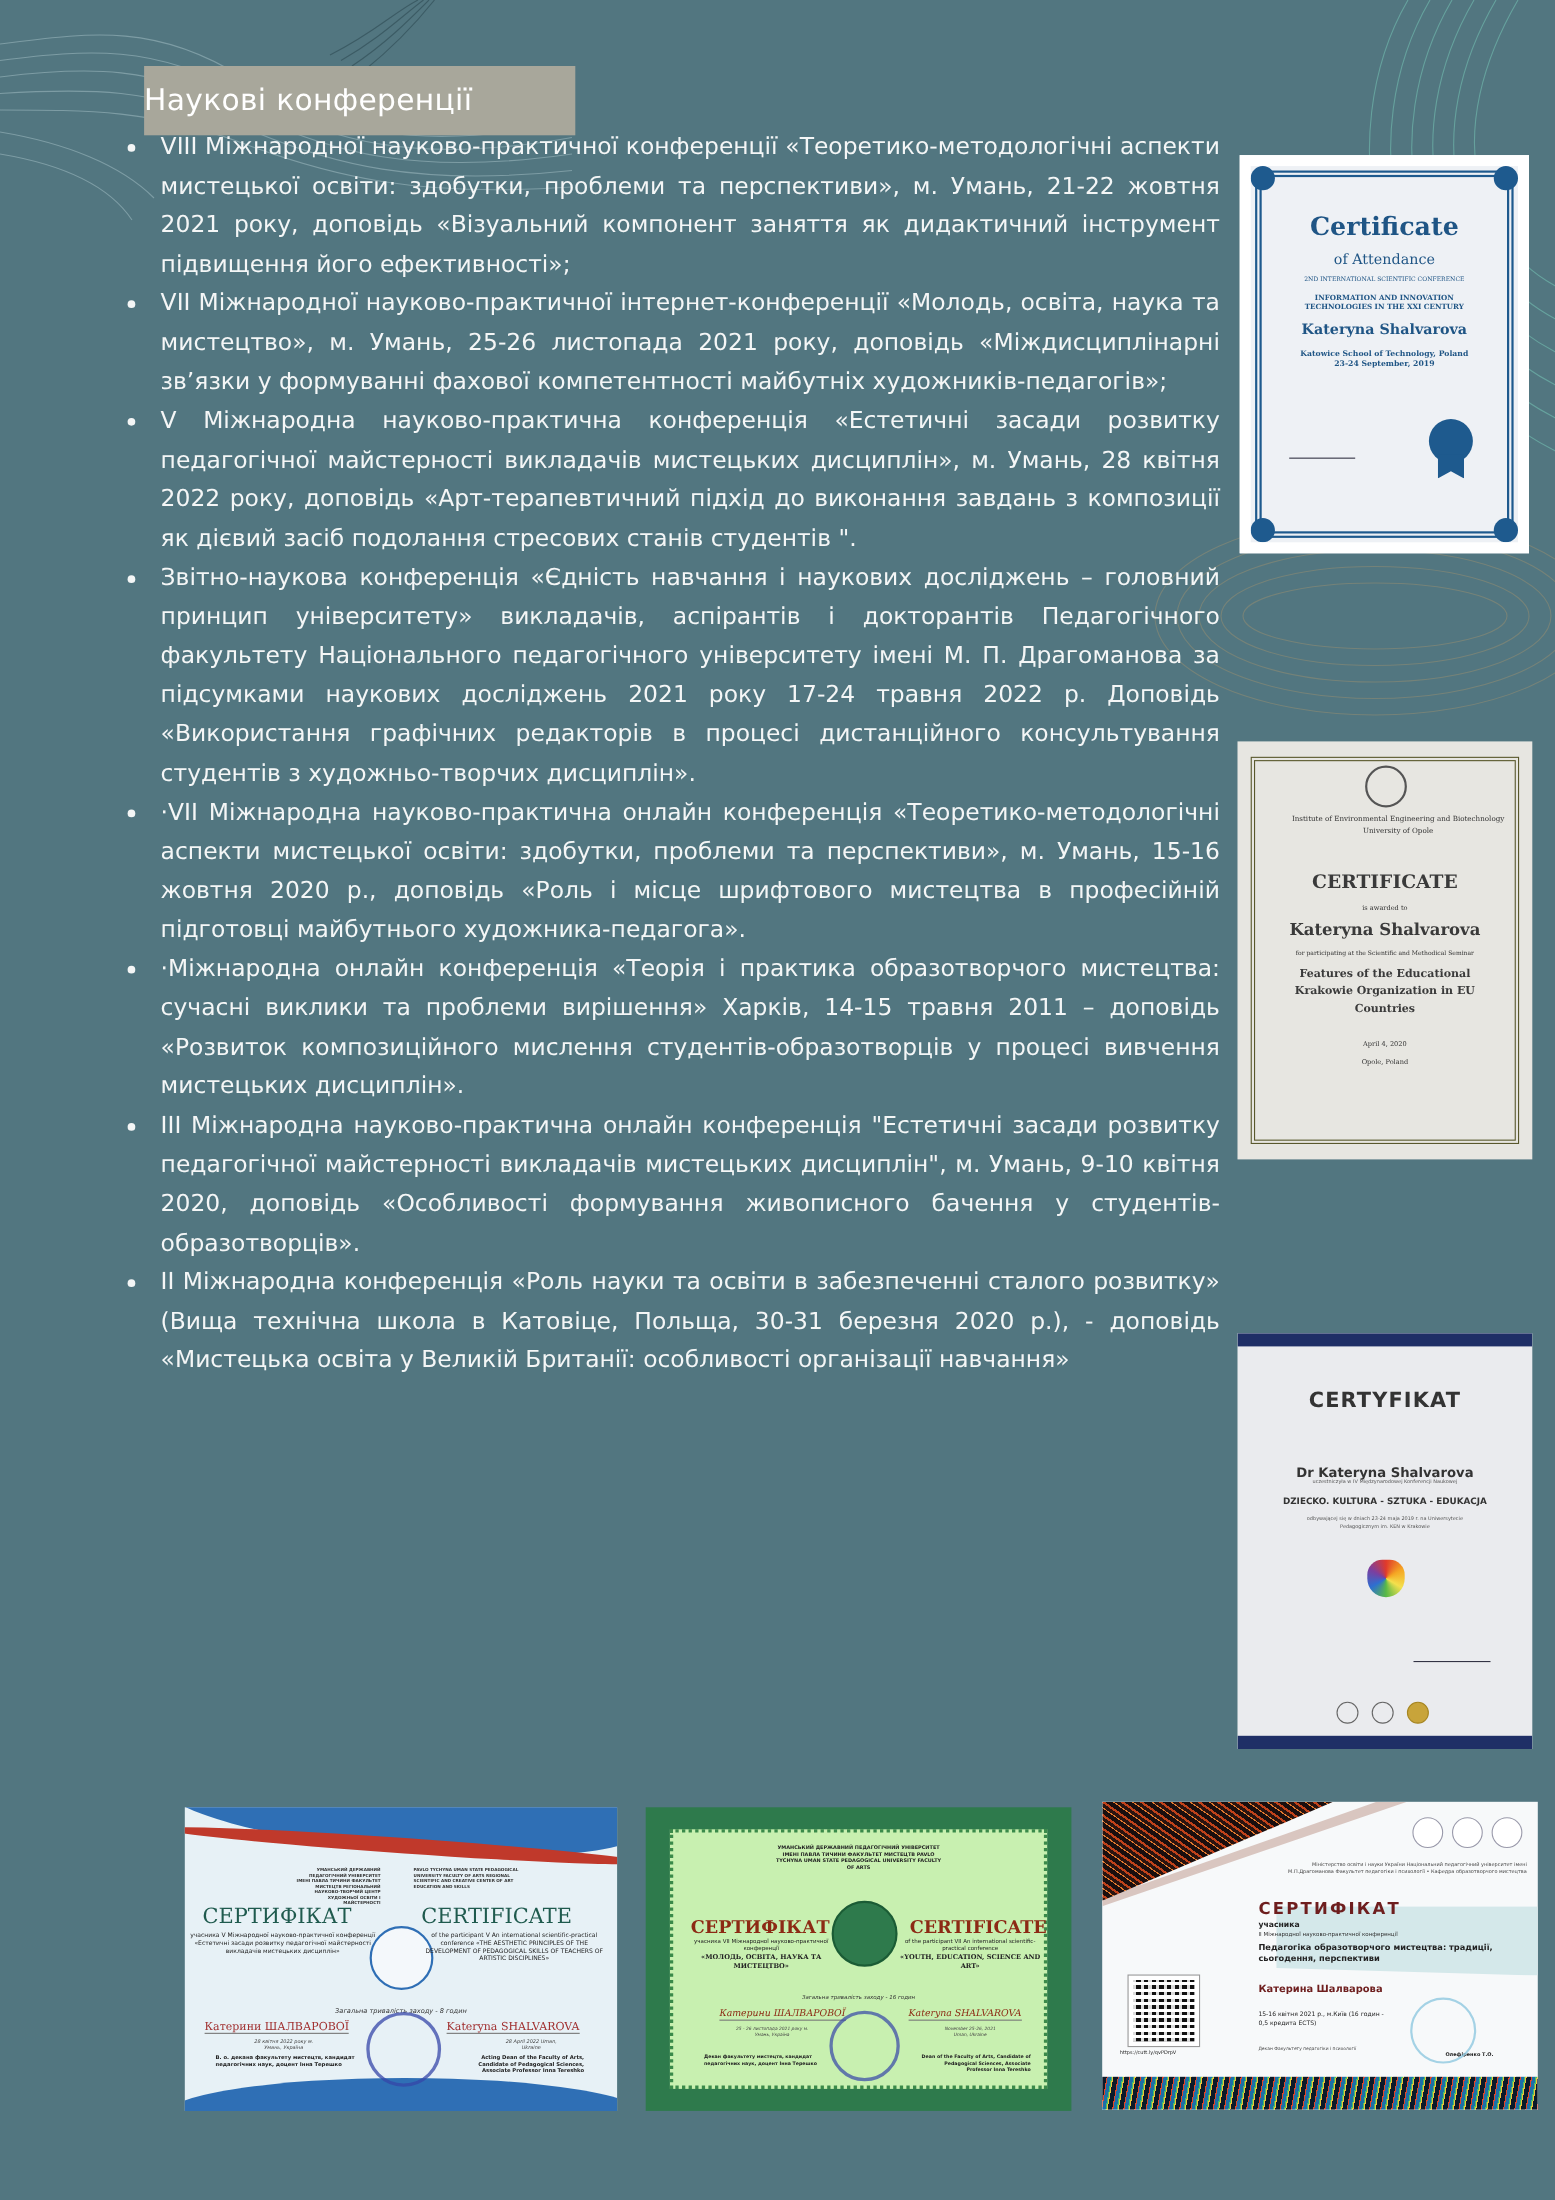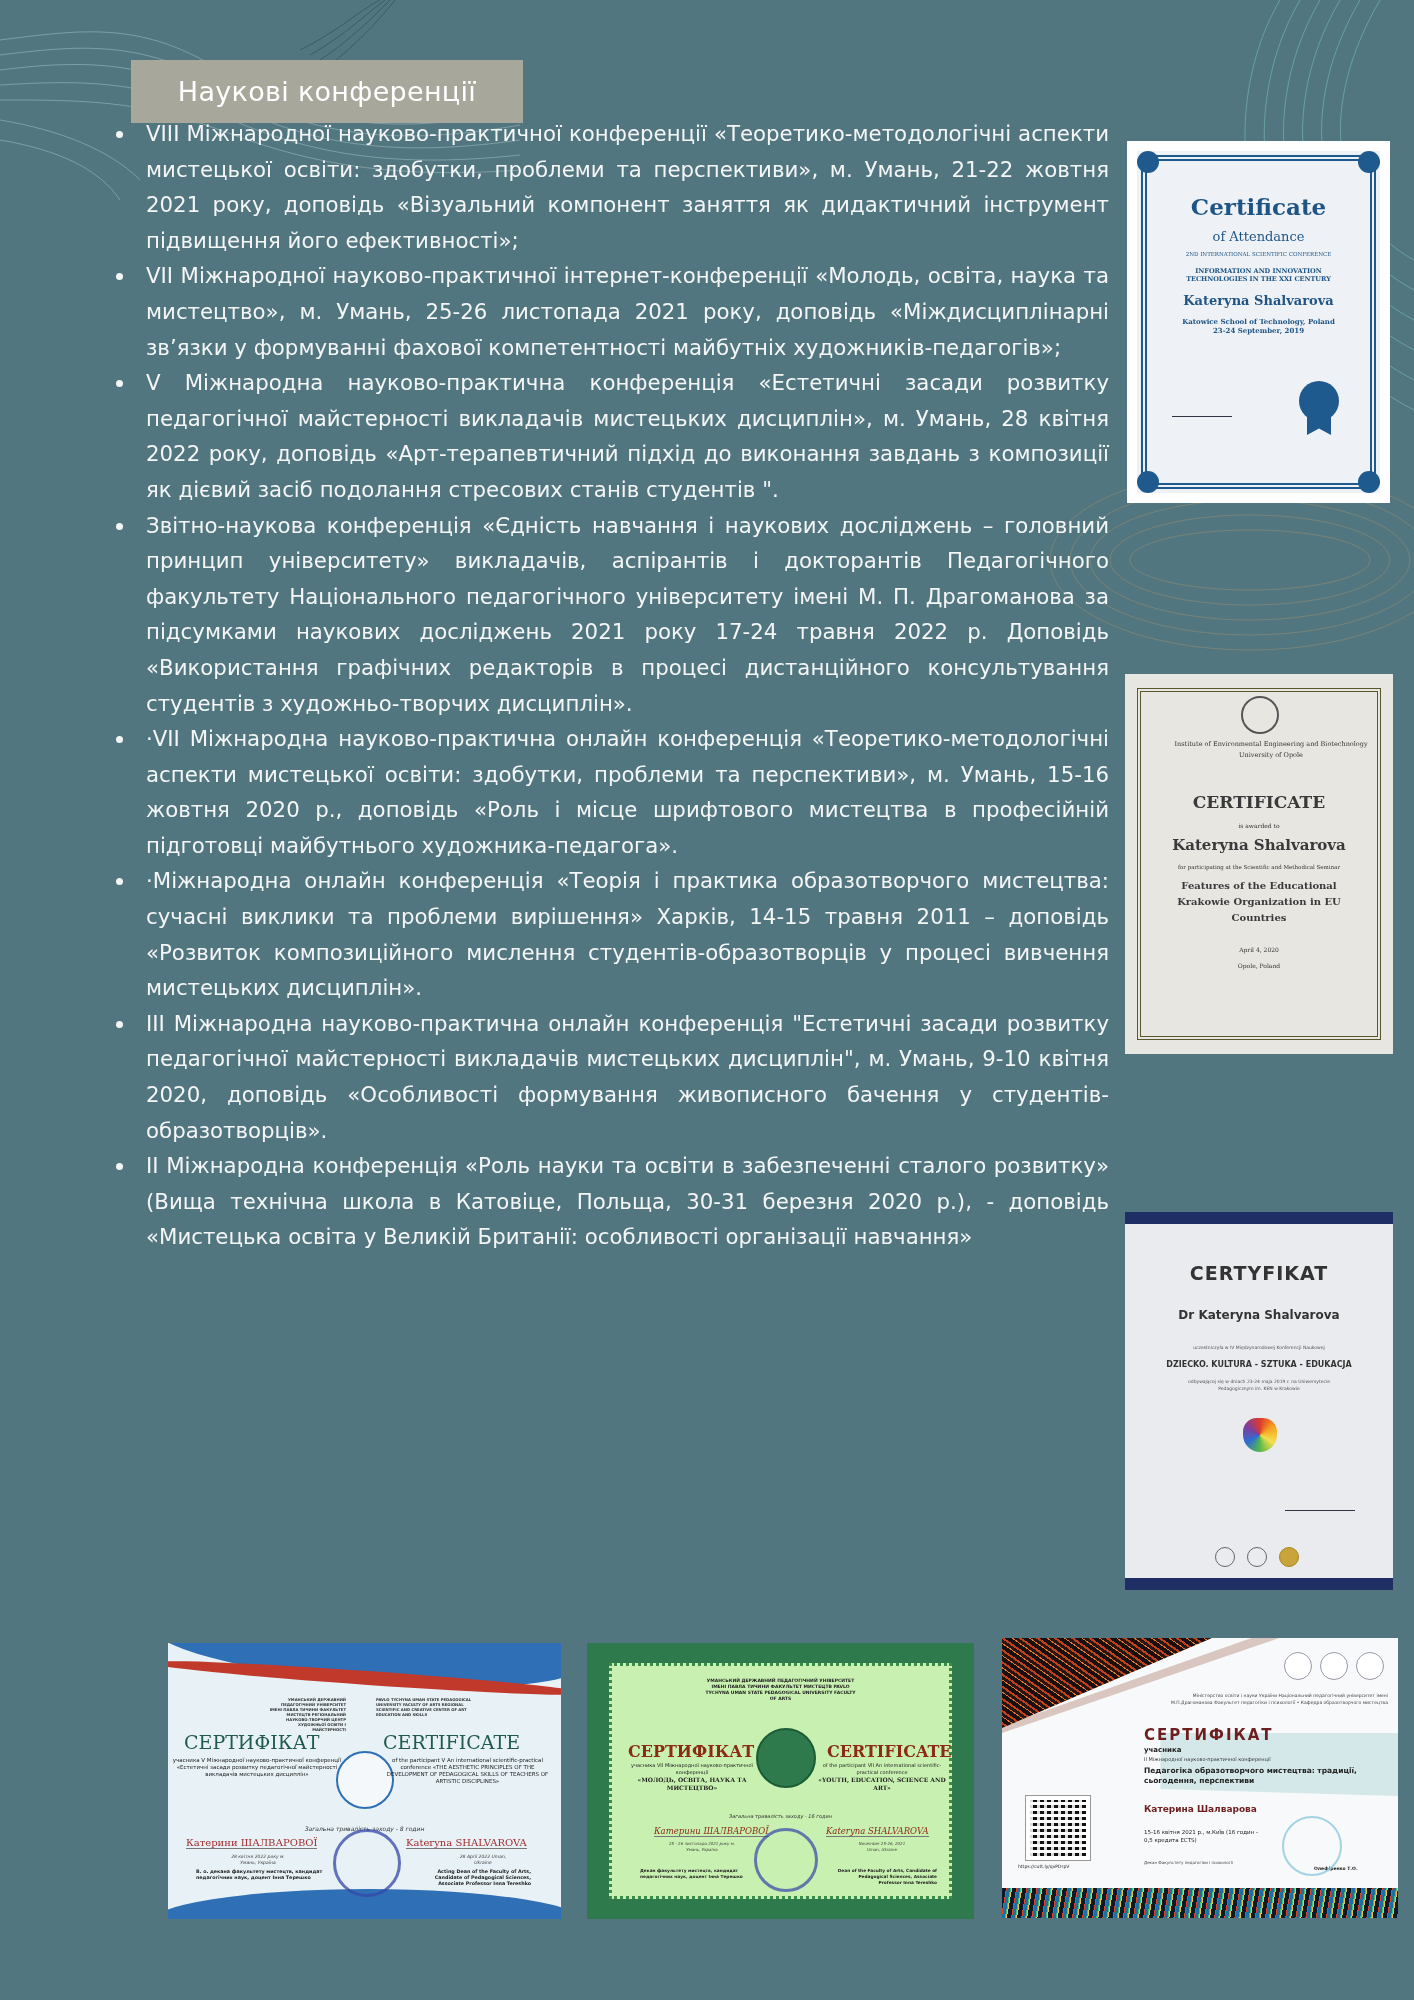"Наукові конференції" .title-box { justify-content: center -> none }
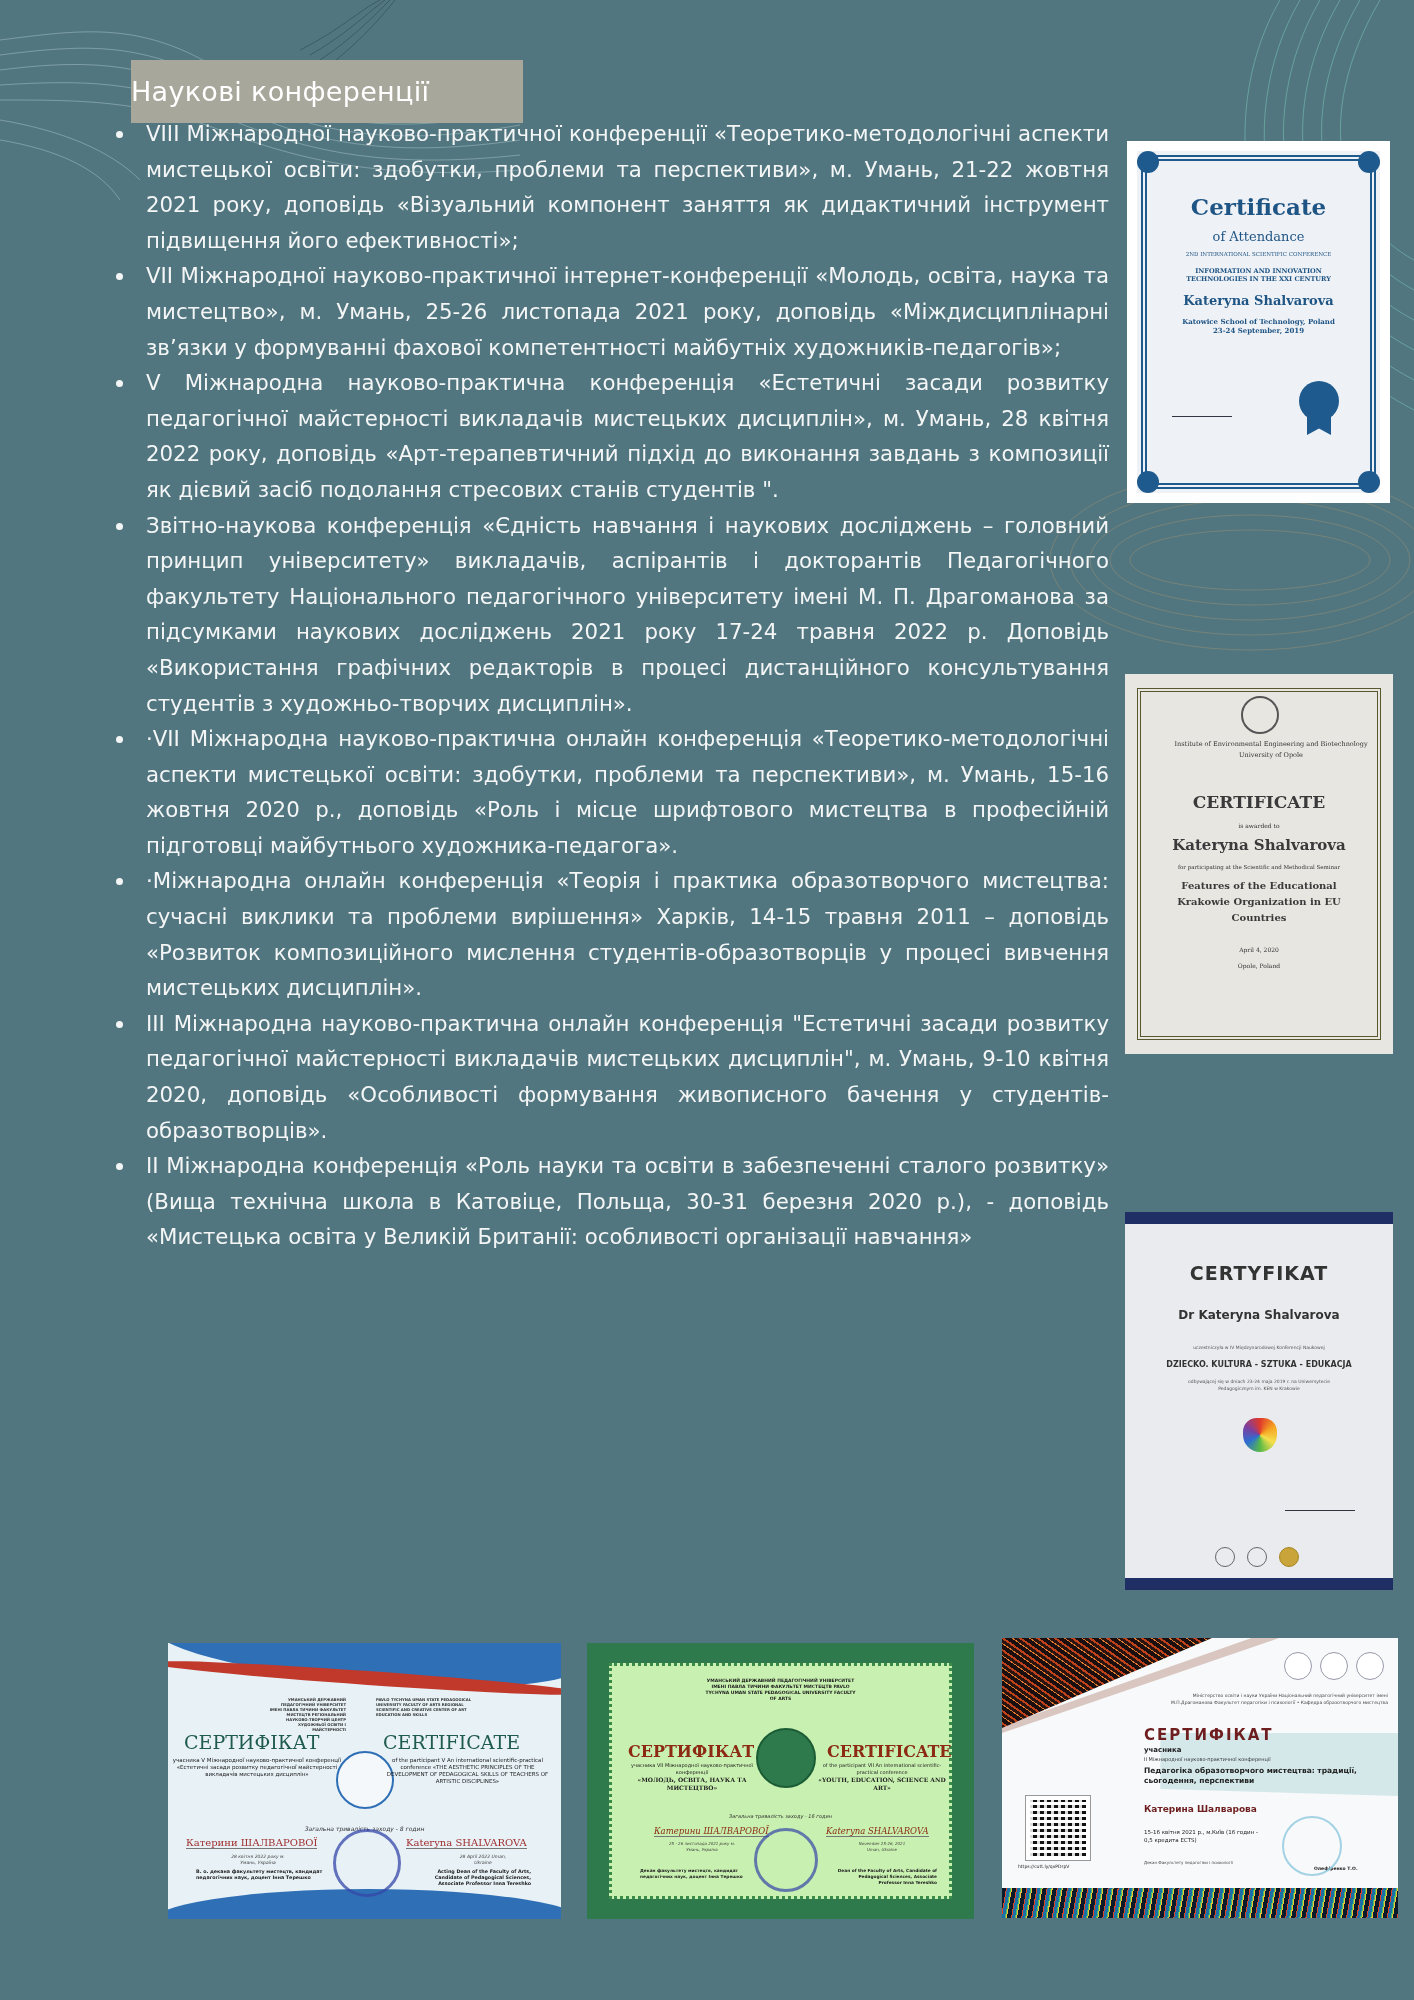"Dr Kateryna Shalvarova" .c3 .nm { top: 96px -> 120px }
